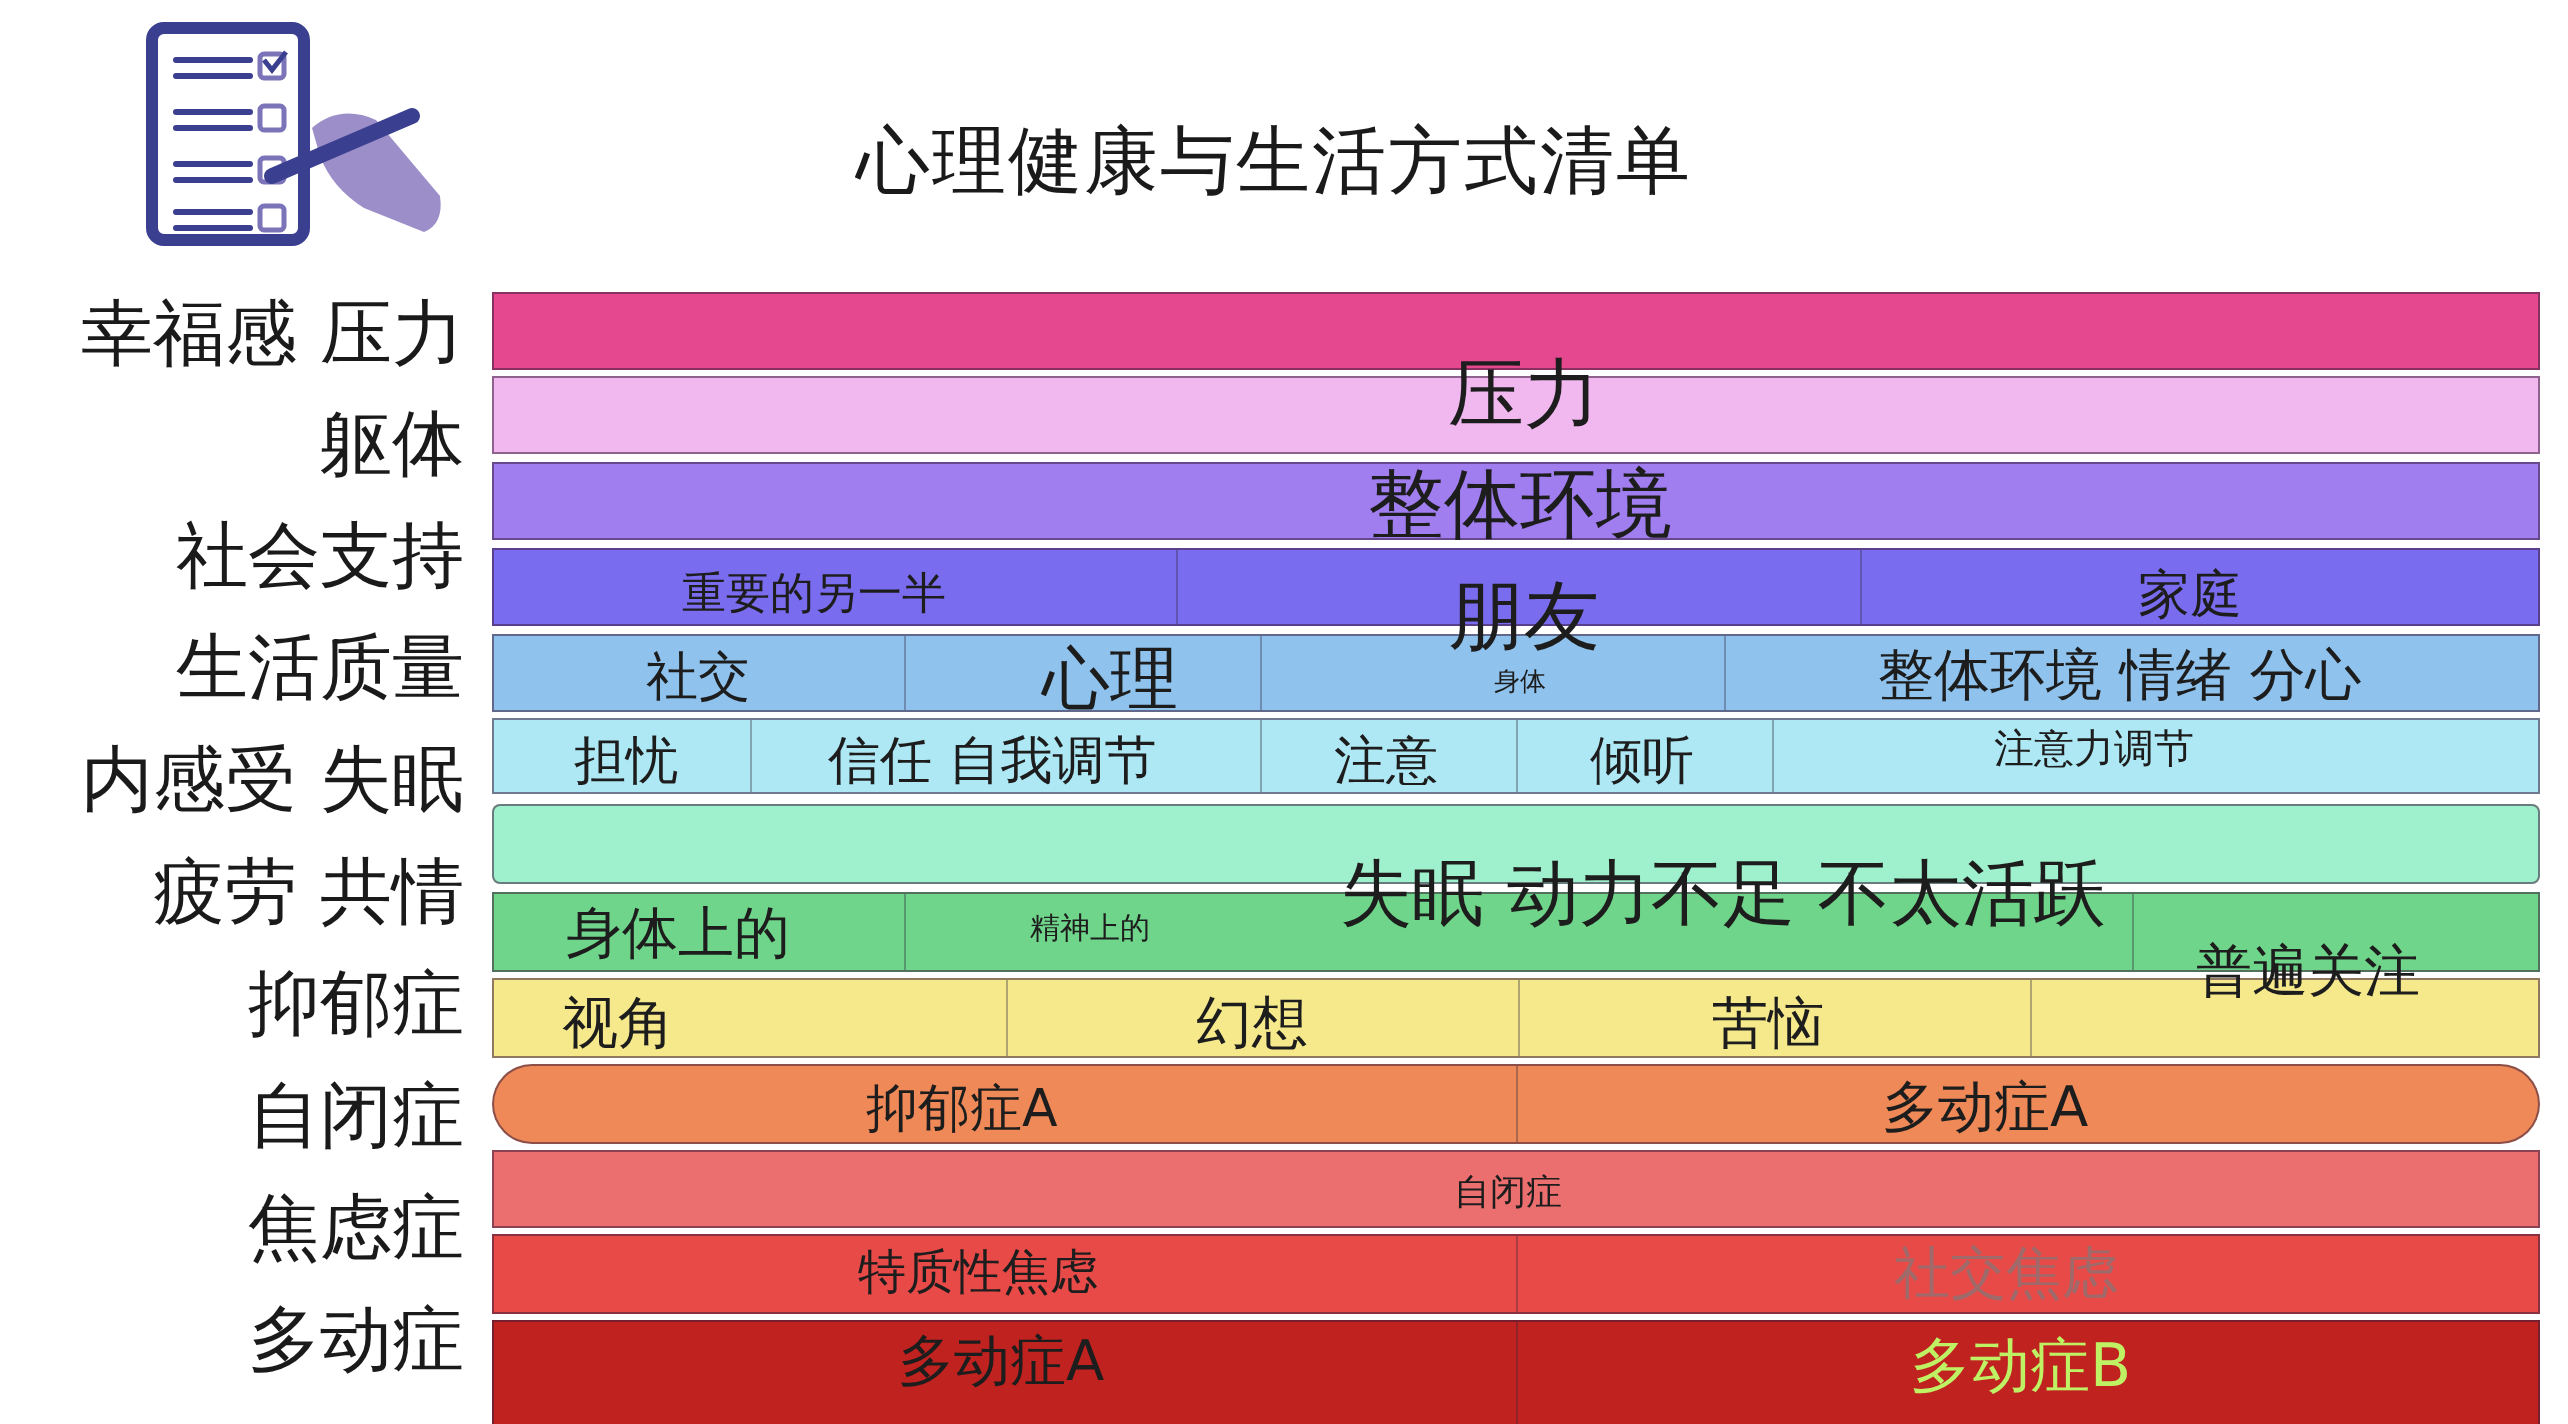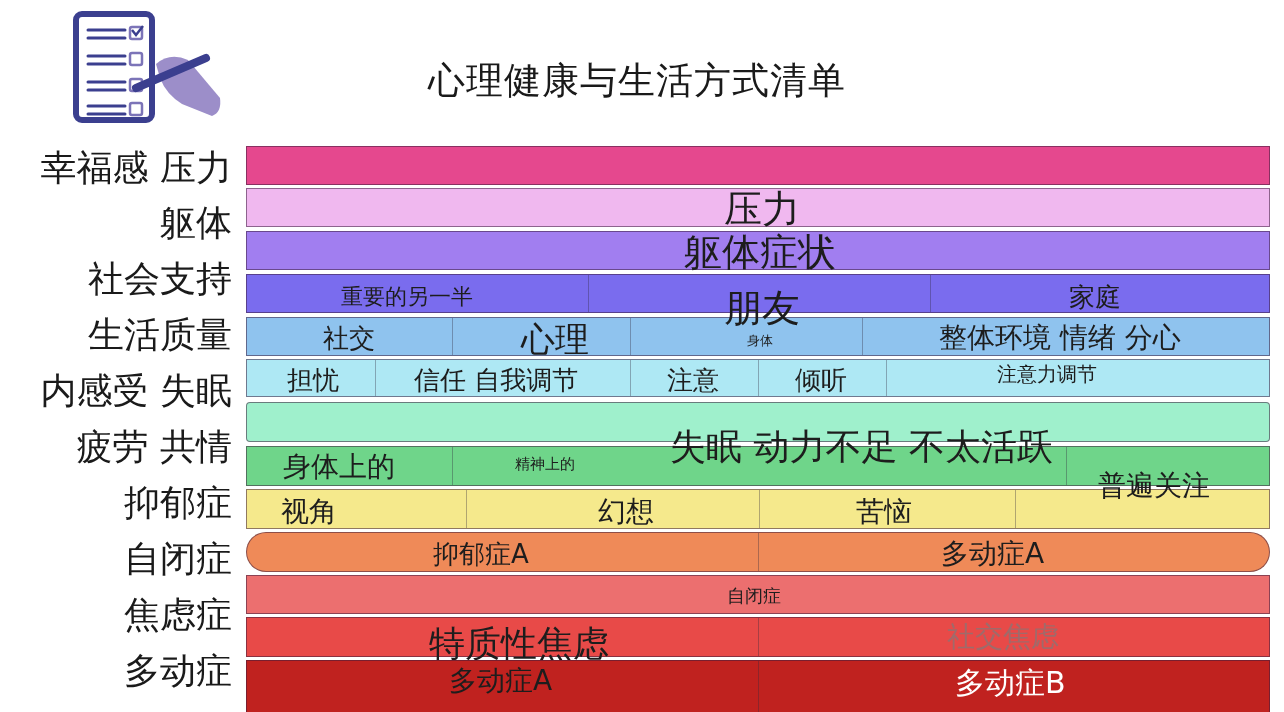"压力" span.t { top: 184px -> 172px }
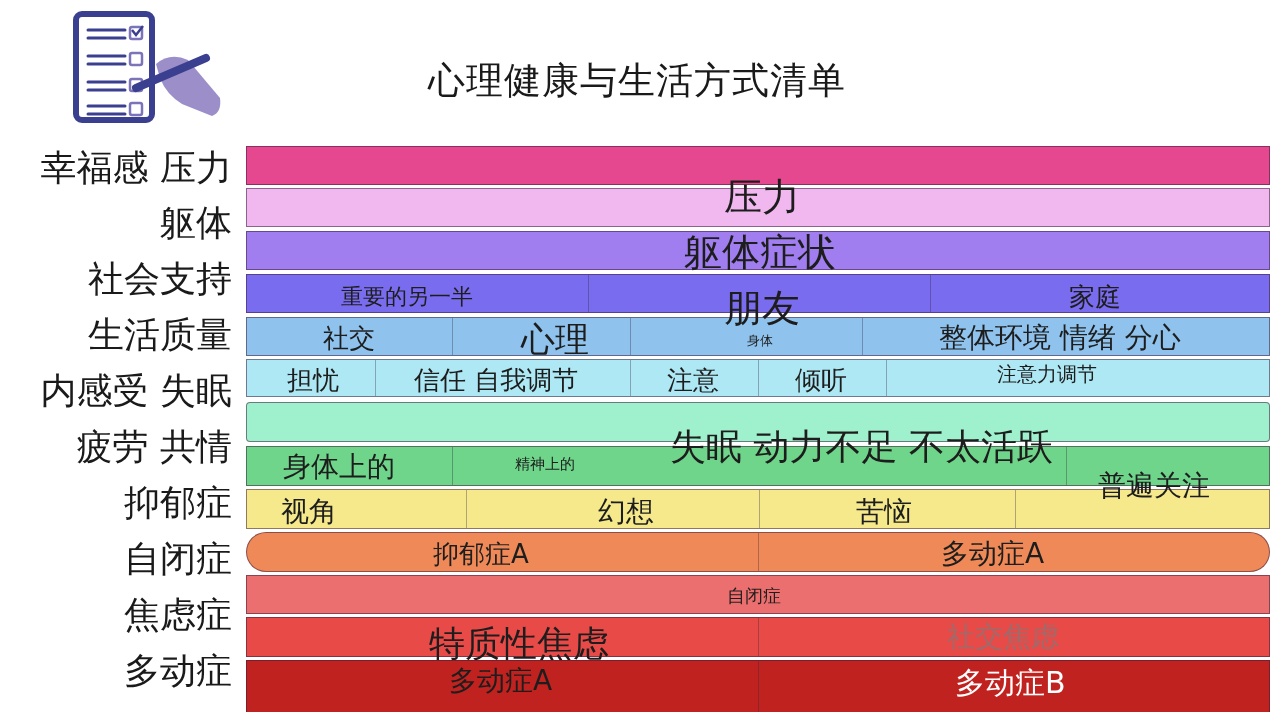"躯体症状" span.t { text: 躯体症状 -> 整体环境 }
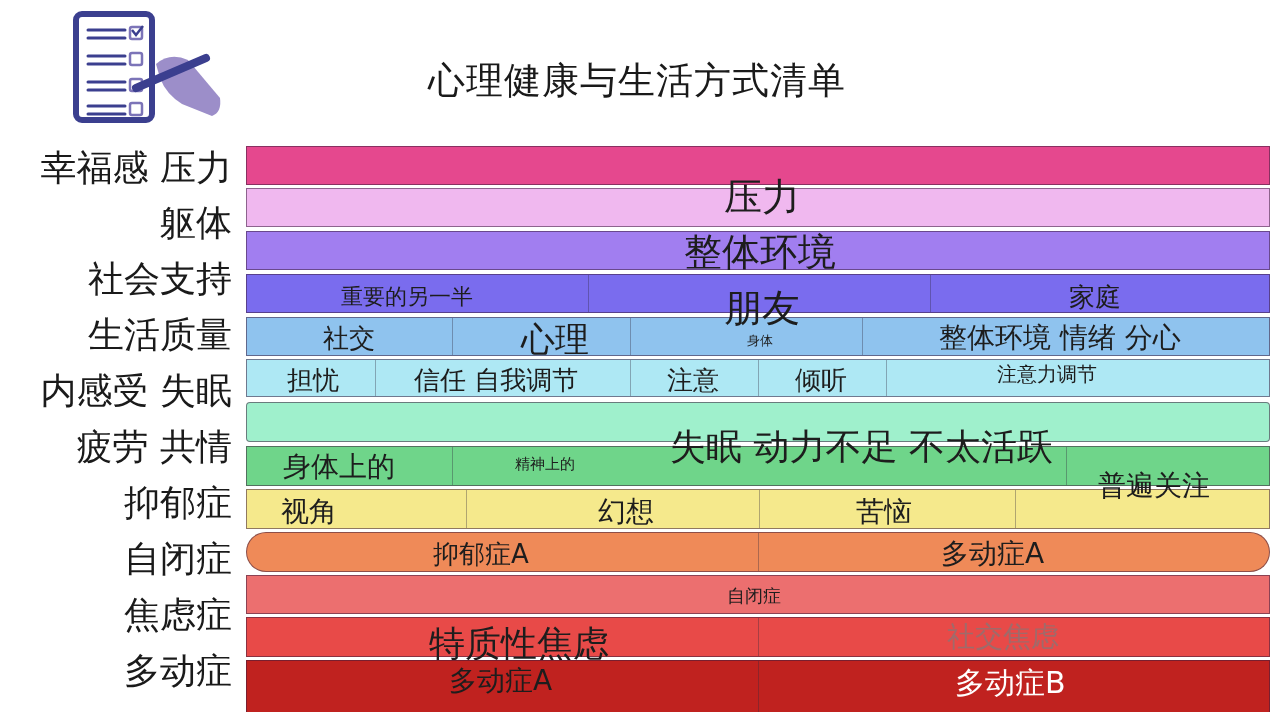"视角" div.cell { width: 220px -> 257px }
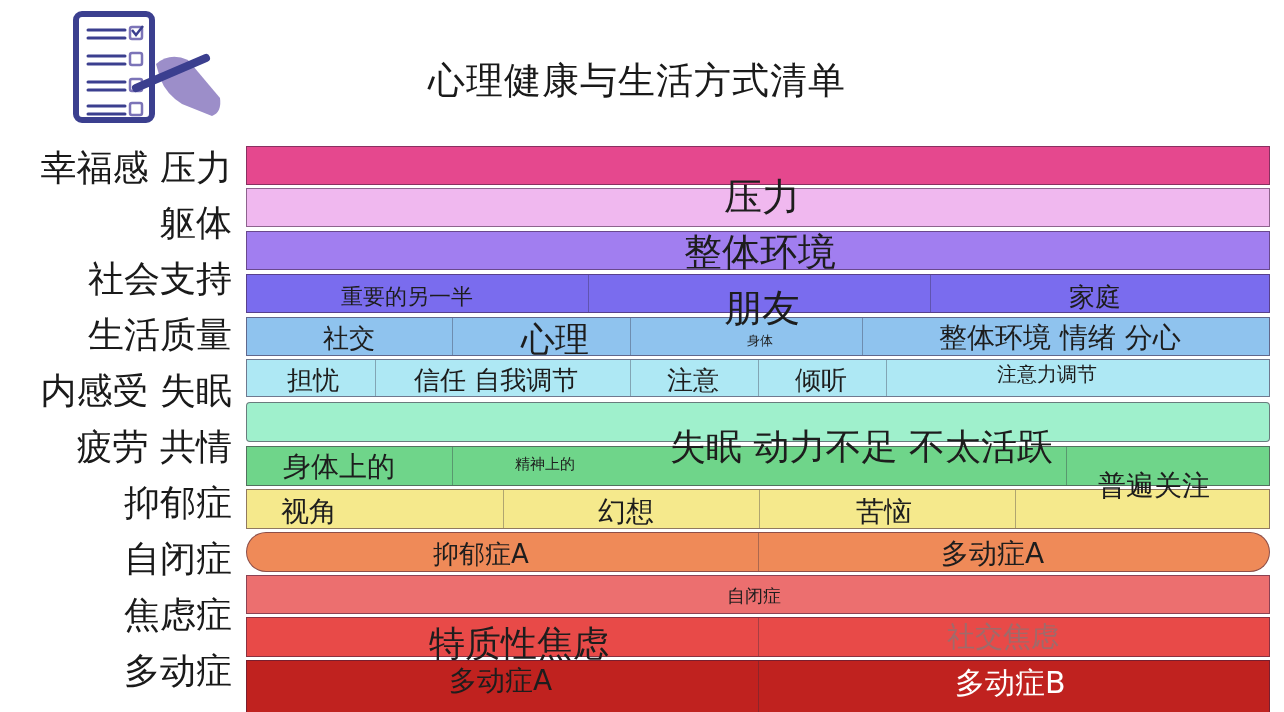"特质性焦虑" span.t { font-size: 36px -> 24px }
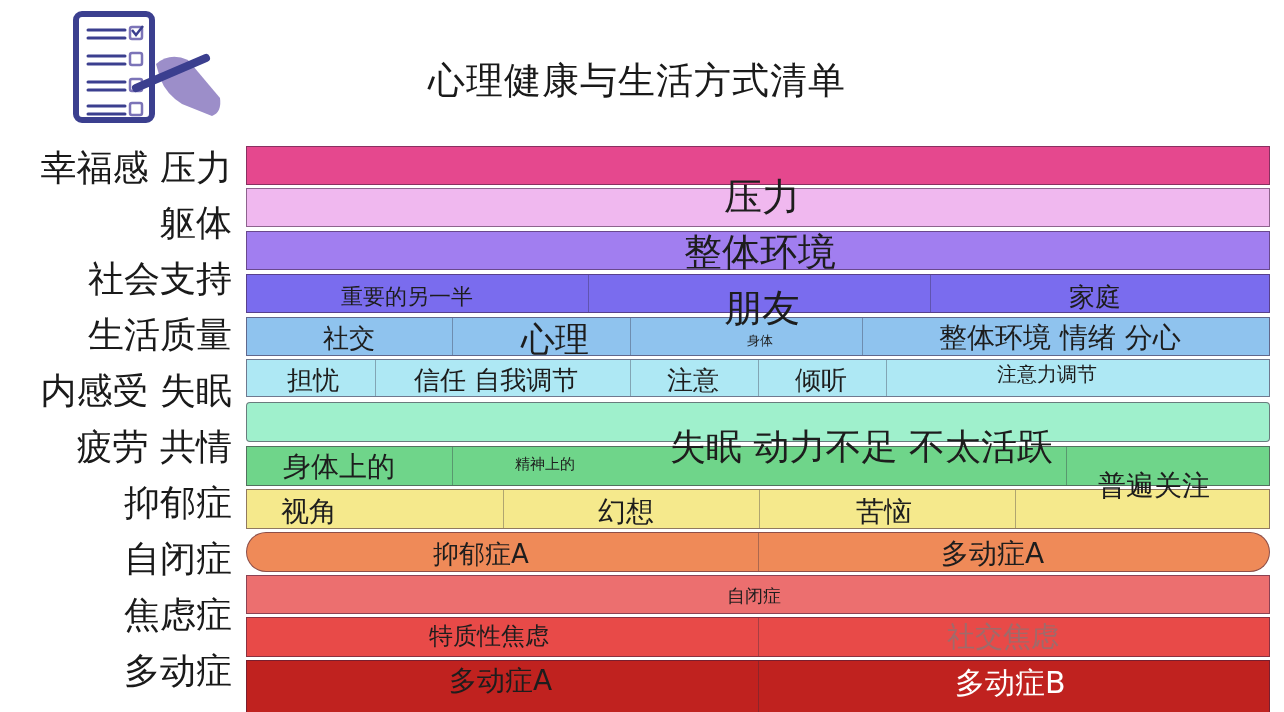"多动症B" span.t { color: #ffffff -> #bef264 }
